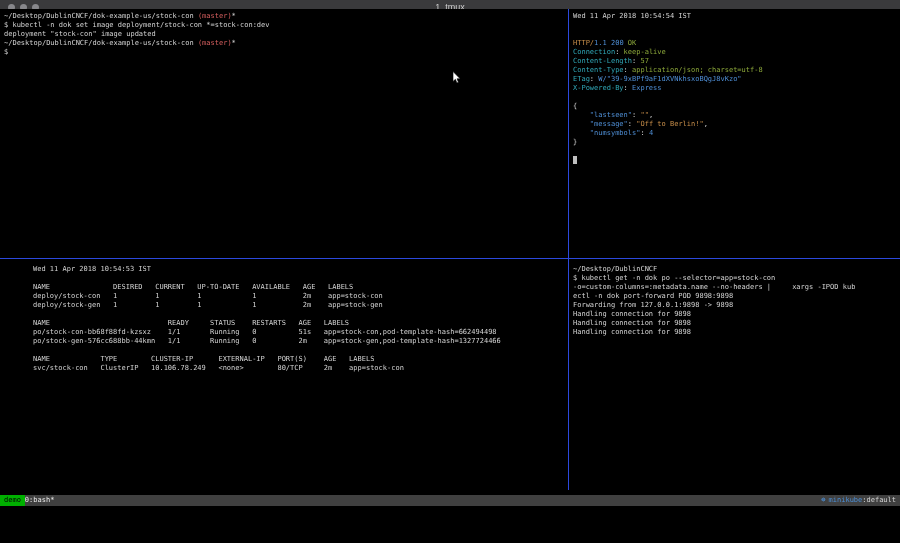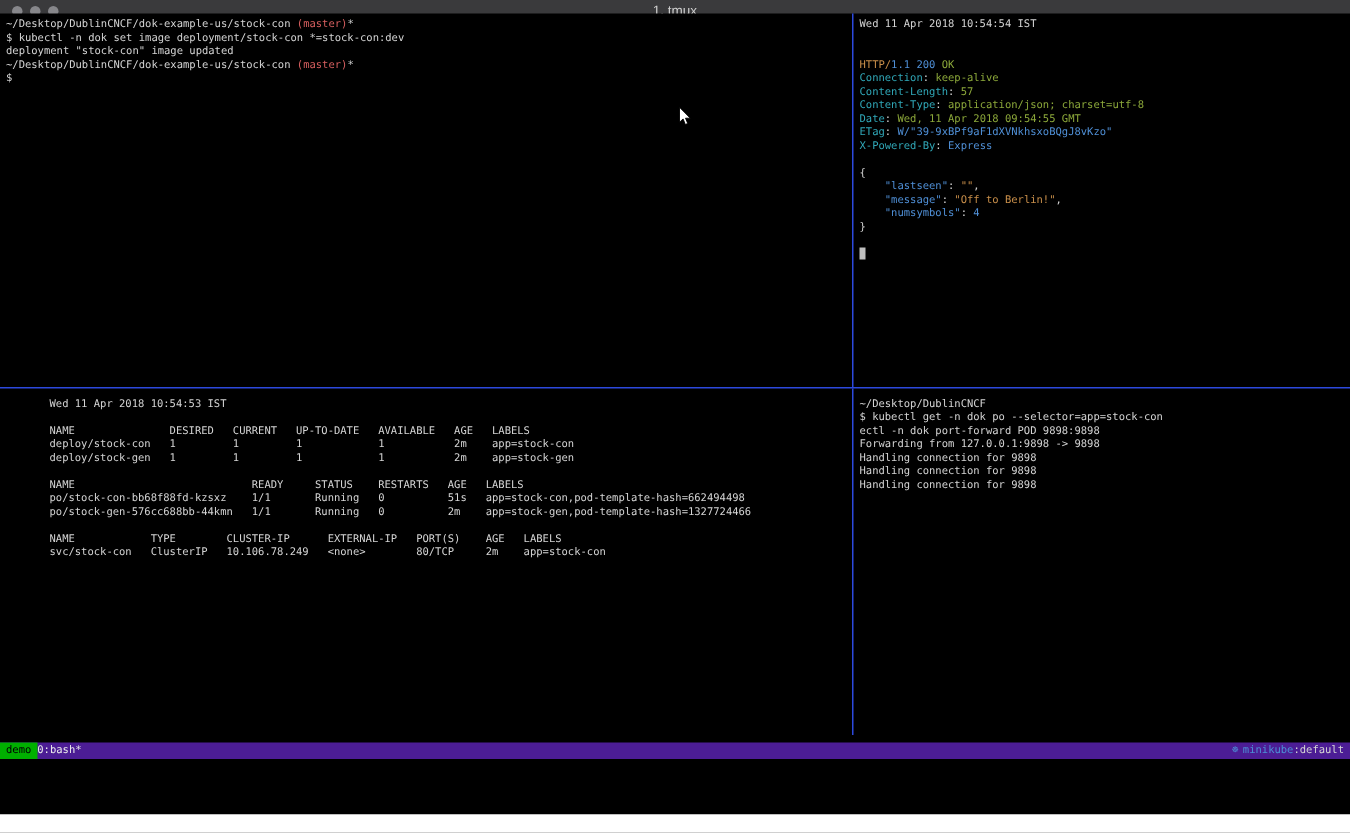"Date: Wed, 11 Apr 2018" div.tline { html: <div><span>Date</span><span>: </span><span>Wed, 11 Apr 2018 09:54:55 GMT</span></div> -> none }
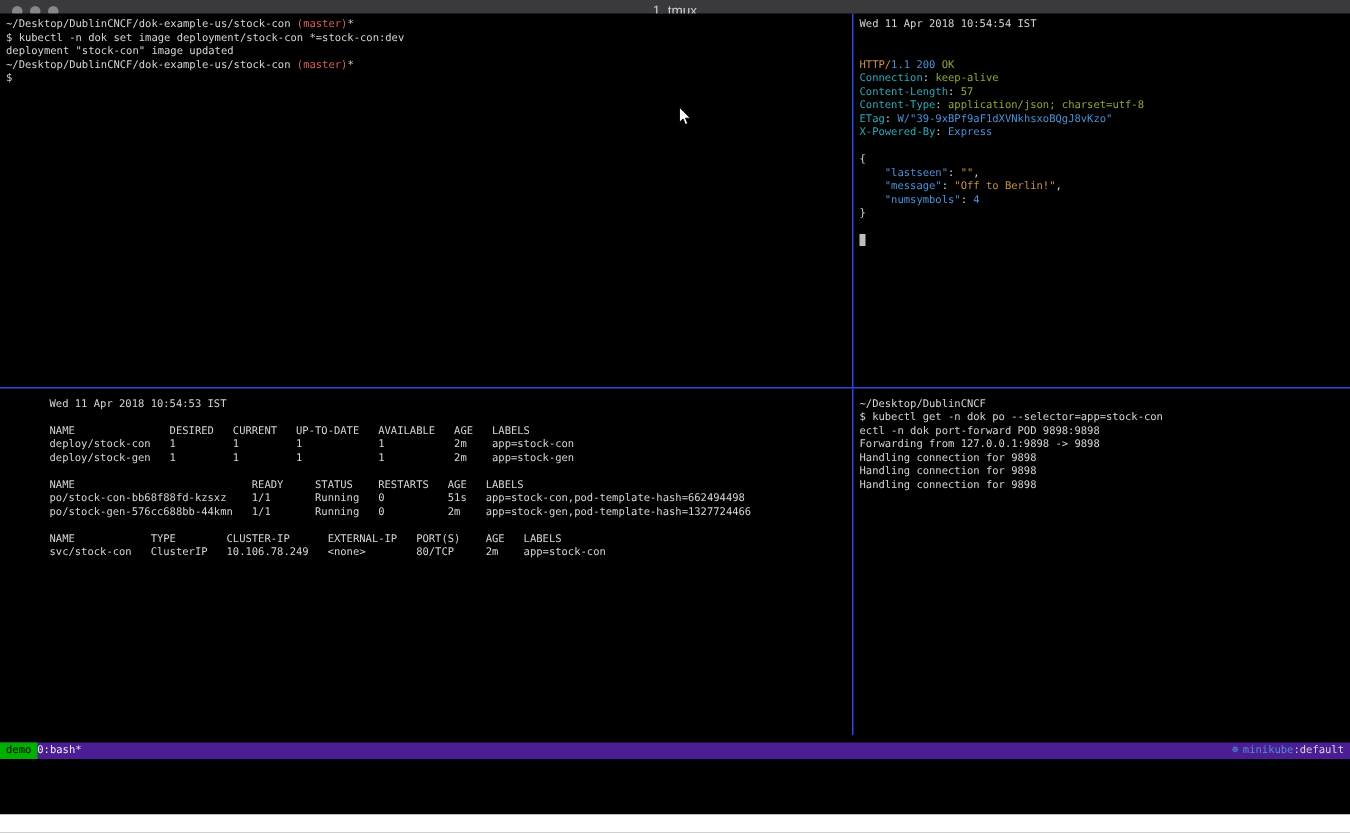"-o=custom-columns=:metadata.name" div.tline { html: none -> <div>-o=custom-columns=:metadata.name --no-headers | xargs -IPOD kub</div> }
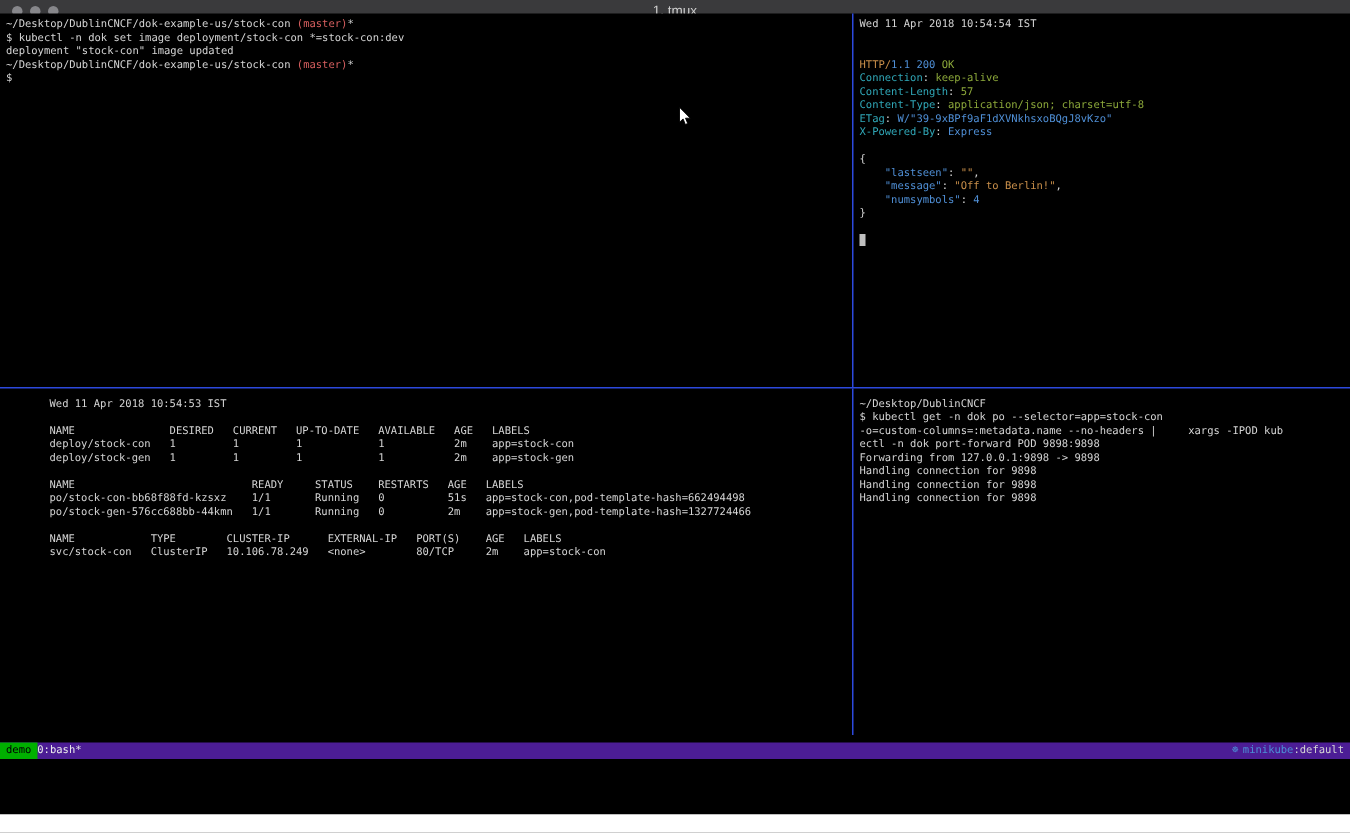"demo" .statusbar { background: #4c1d95 -> #404040 }
